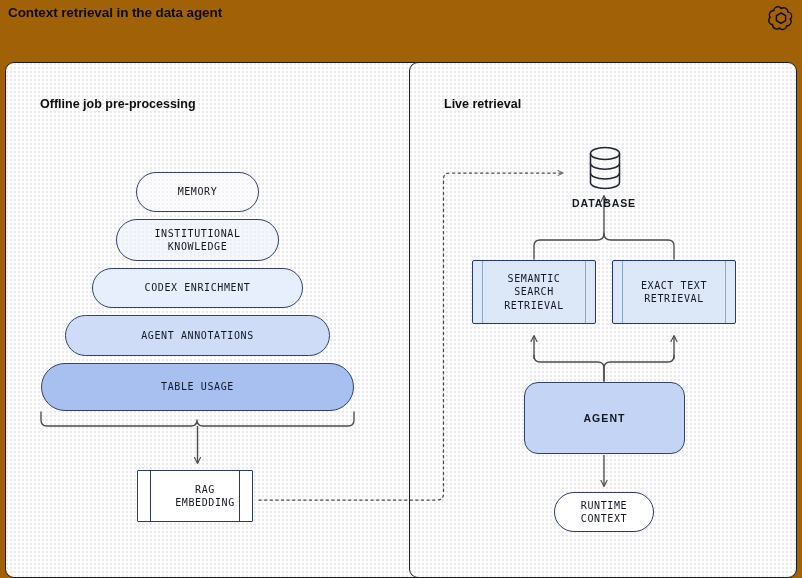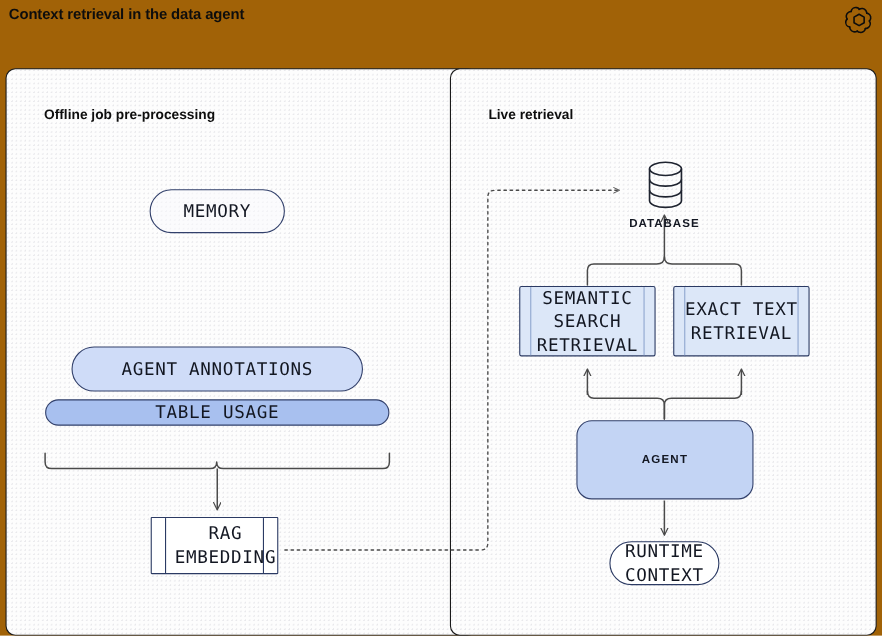"MEMORY" .node { font-size: 16px -> 10px }
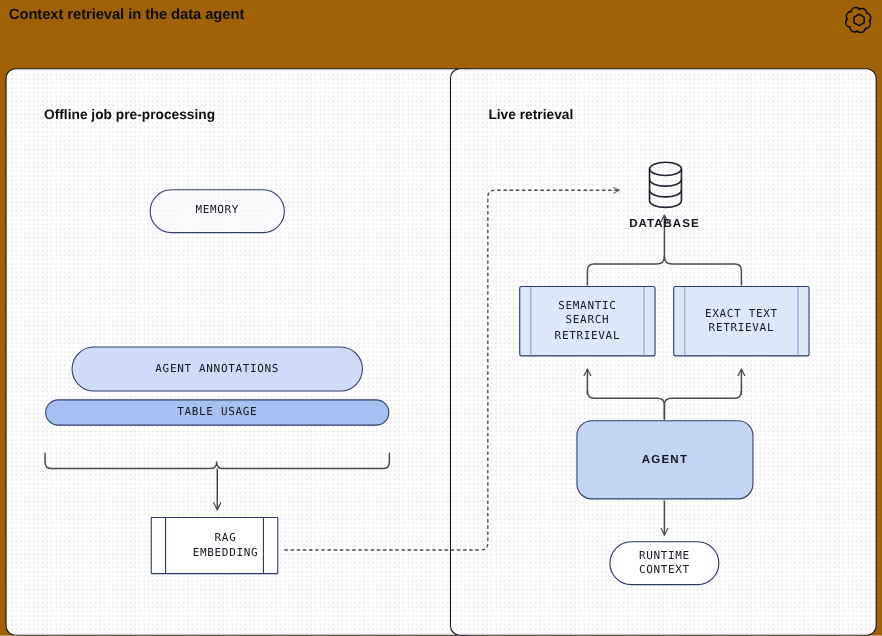"INSTITUTIONAL" div.node { html: none -> <div>INSTITUTIONAL KNOWLEDGE</div> }
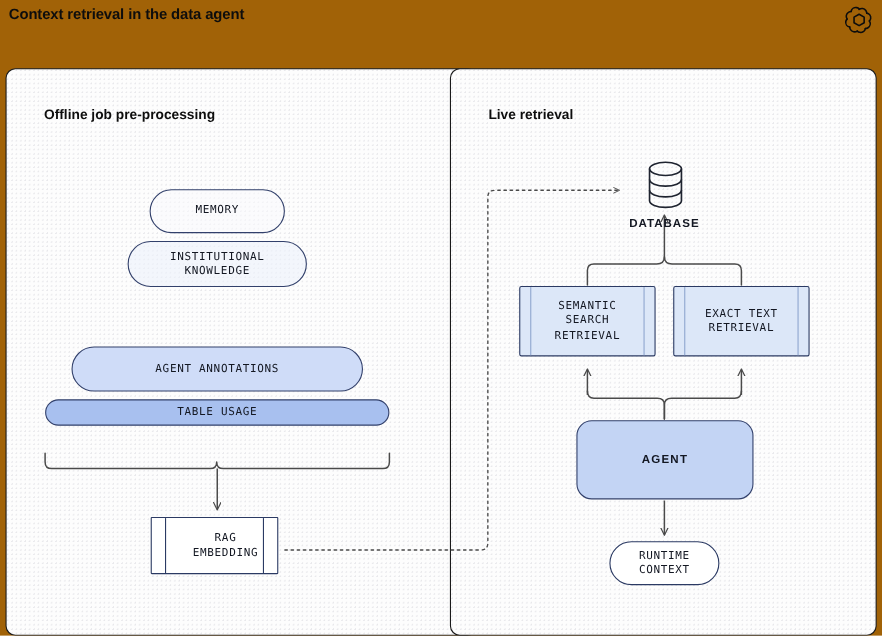"CODEX ENRICHMENT" div.node { html: none -> <div>CODEX ENRICHMENT</div> }
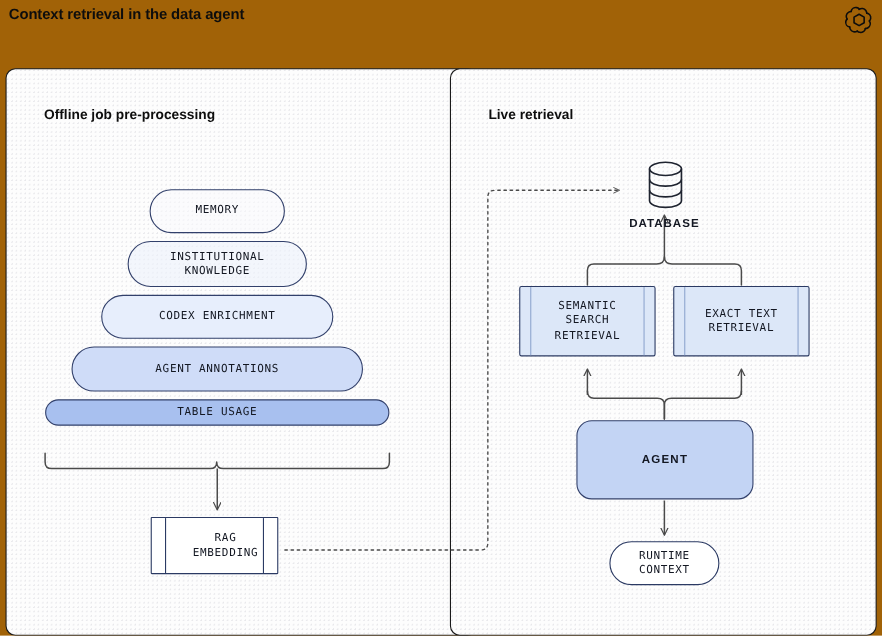"TABLE USAGE" #n-table { height: 24px -> 48px }
